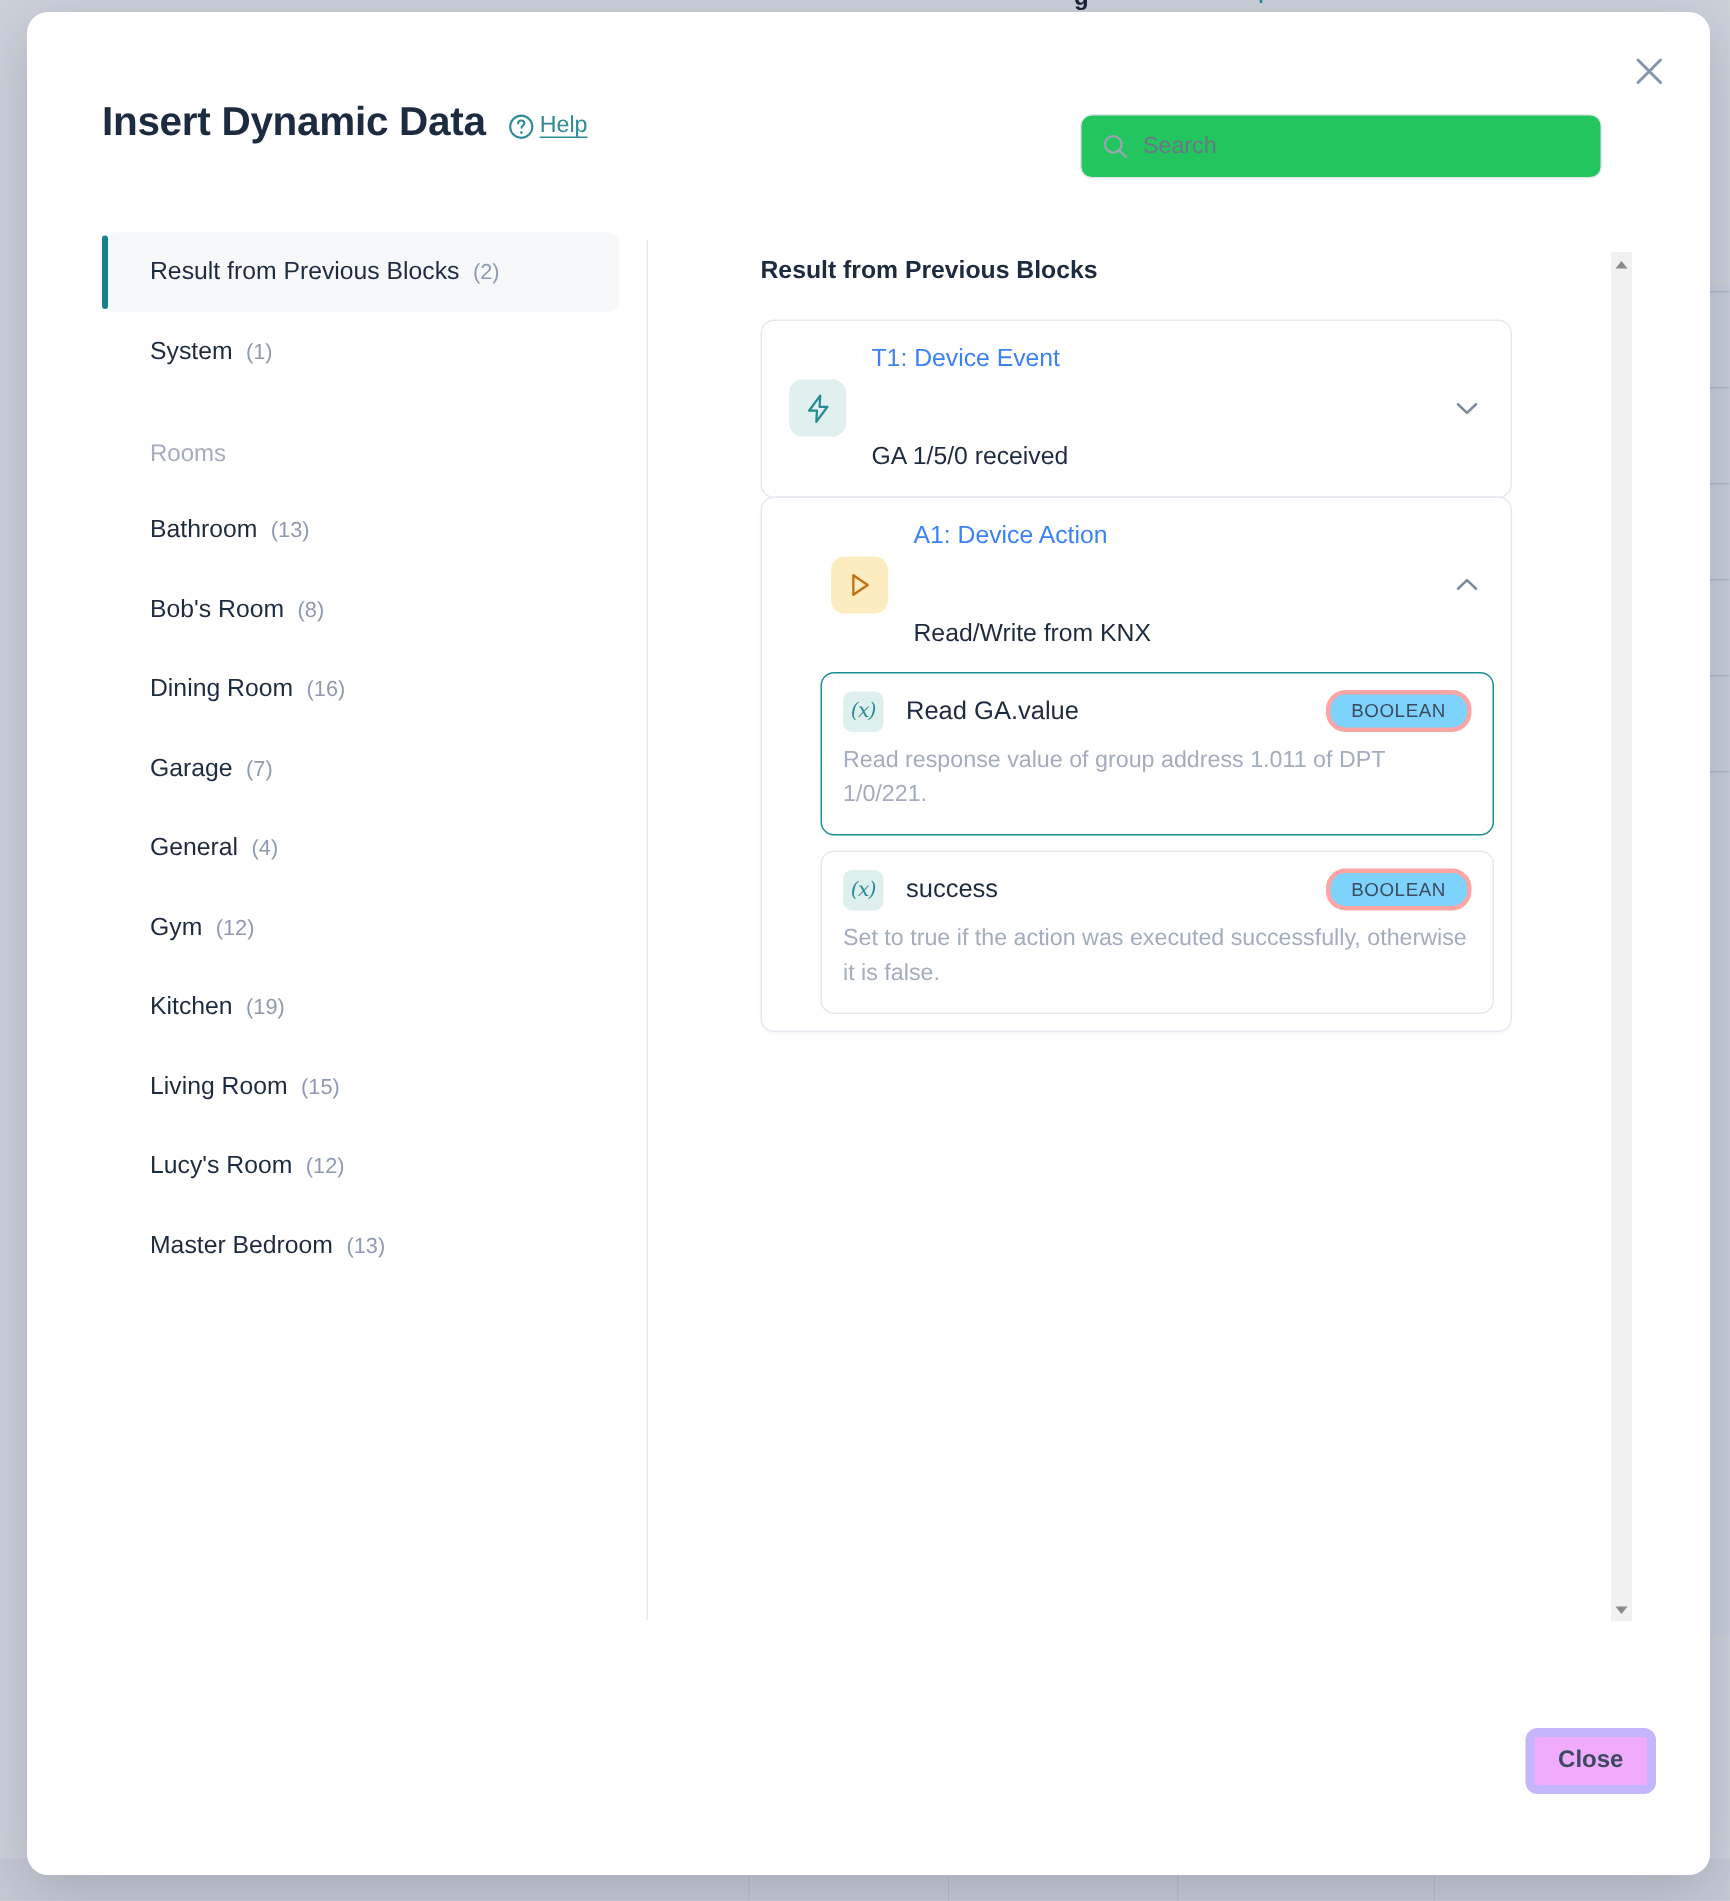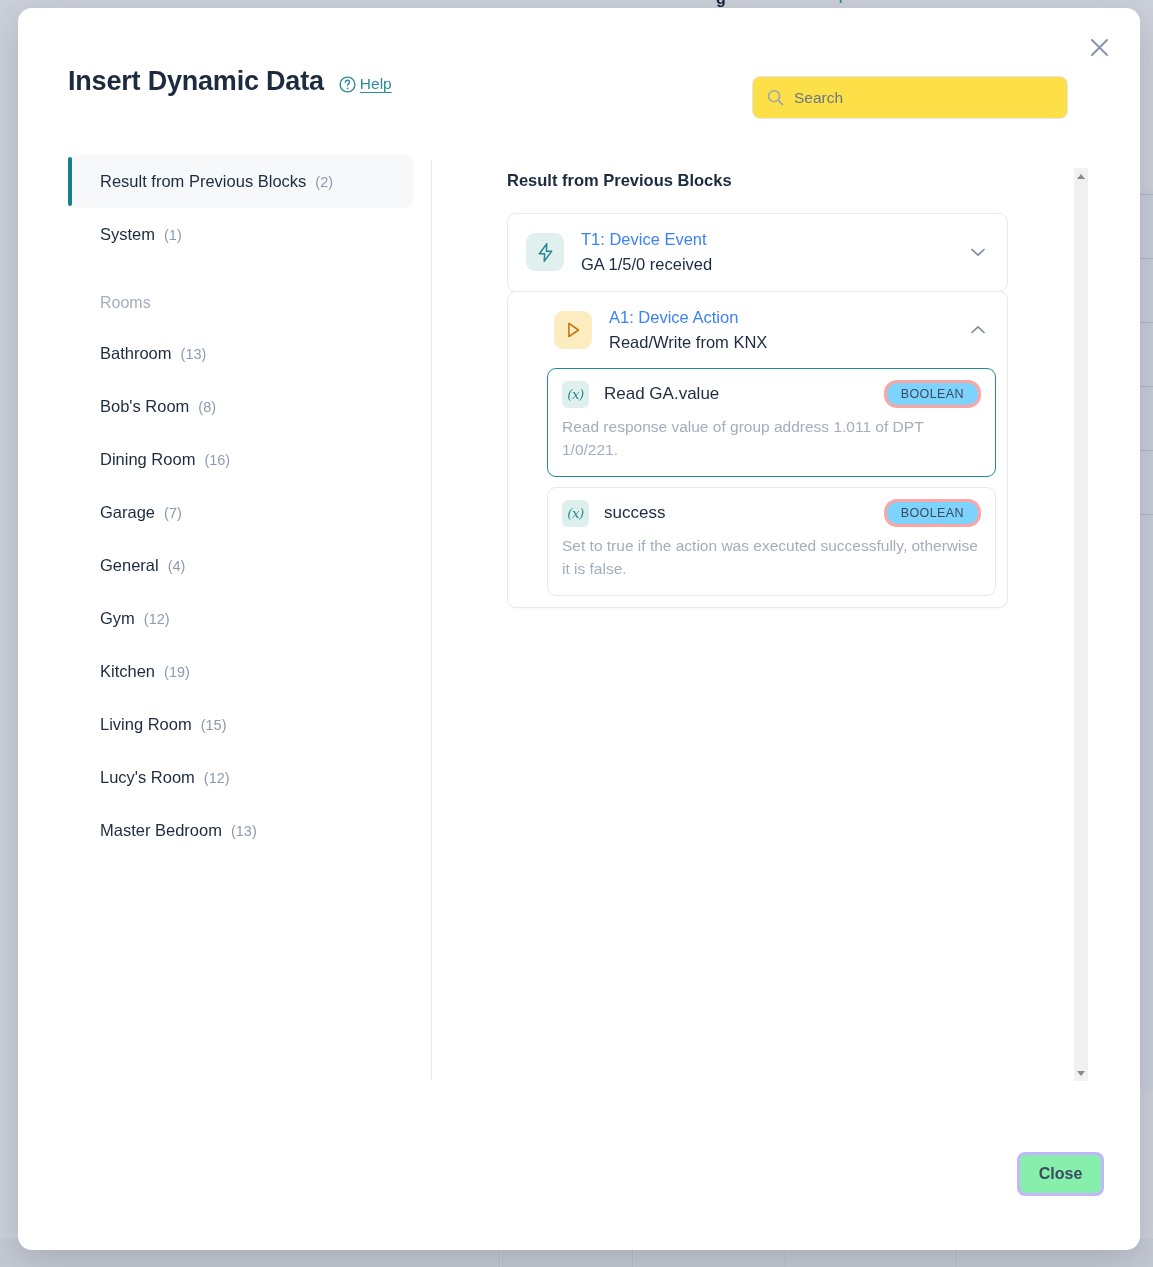"Search" .search-wrap { background: #fde047 -> #22c55e; width: 316px -> 348px }
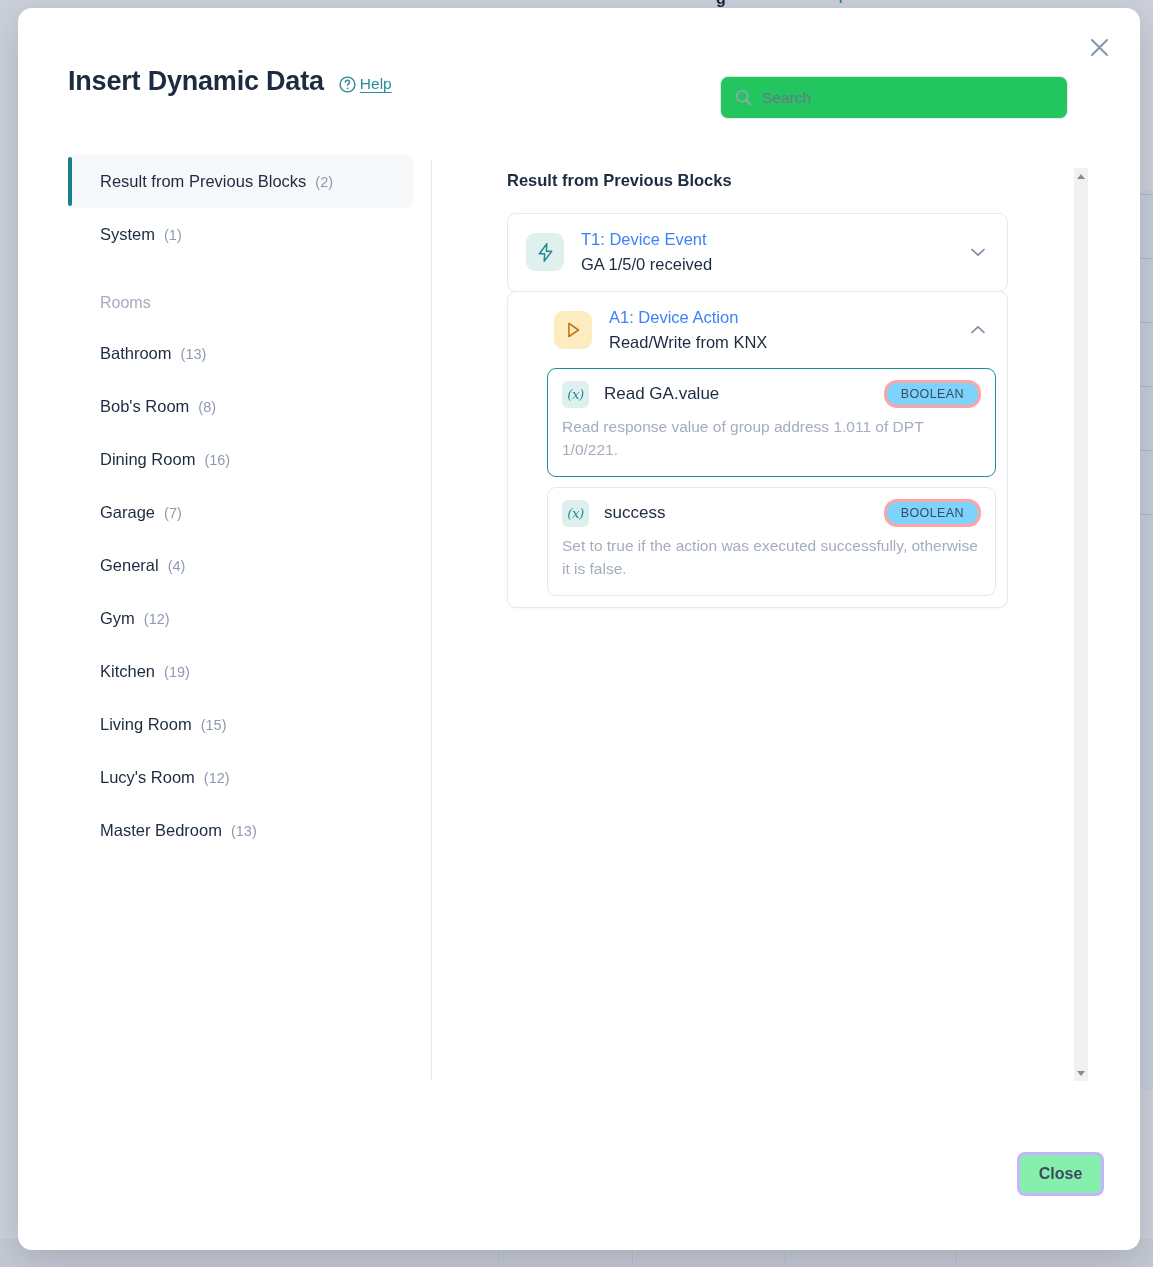"GA 1/5/0 received" .block-name { margin-top: none -> 40px }
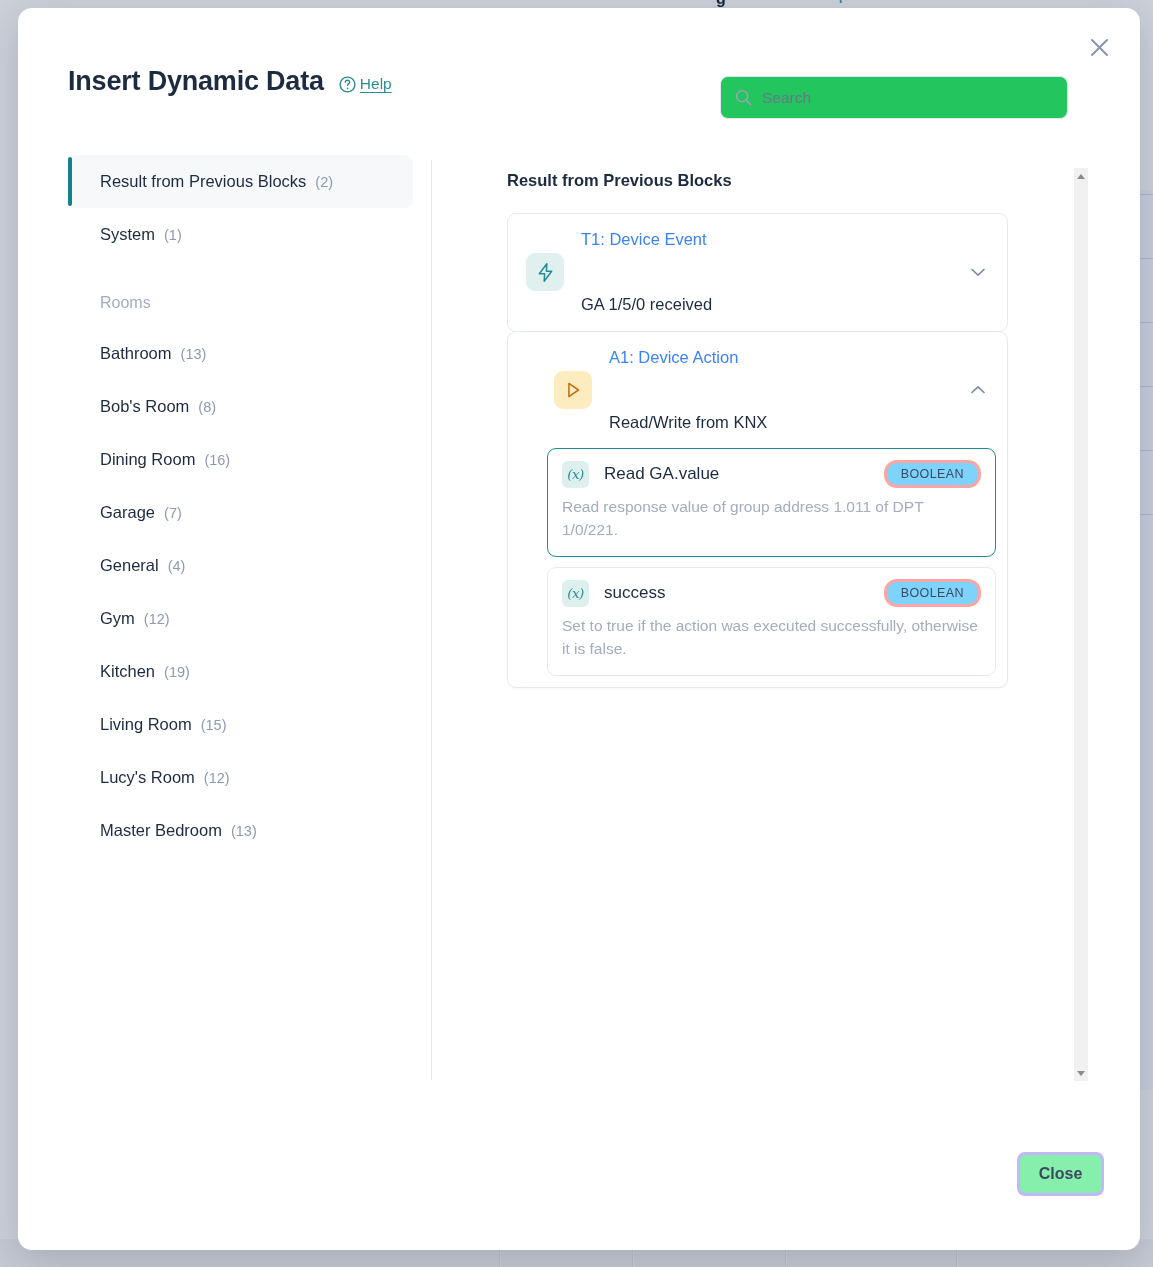"Close" .close-btn { background: #86efac -> #f0abfc; border: 3px solid #c4b5fd -> 6px solid #c4b5fd }
